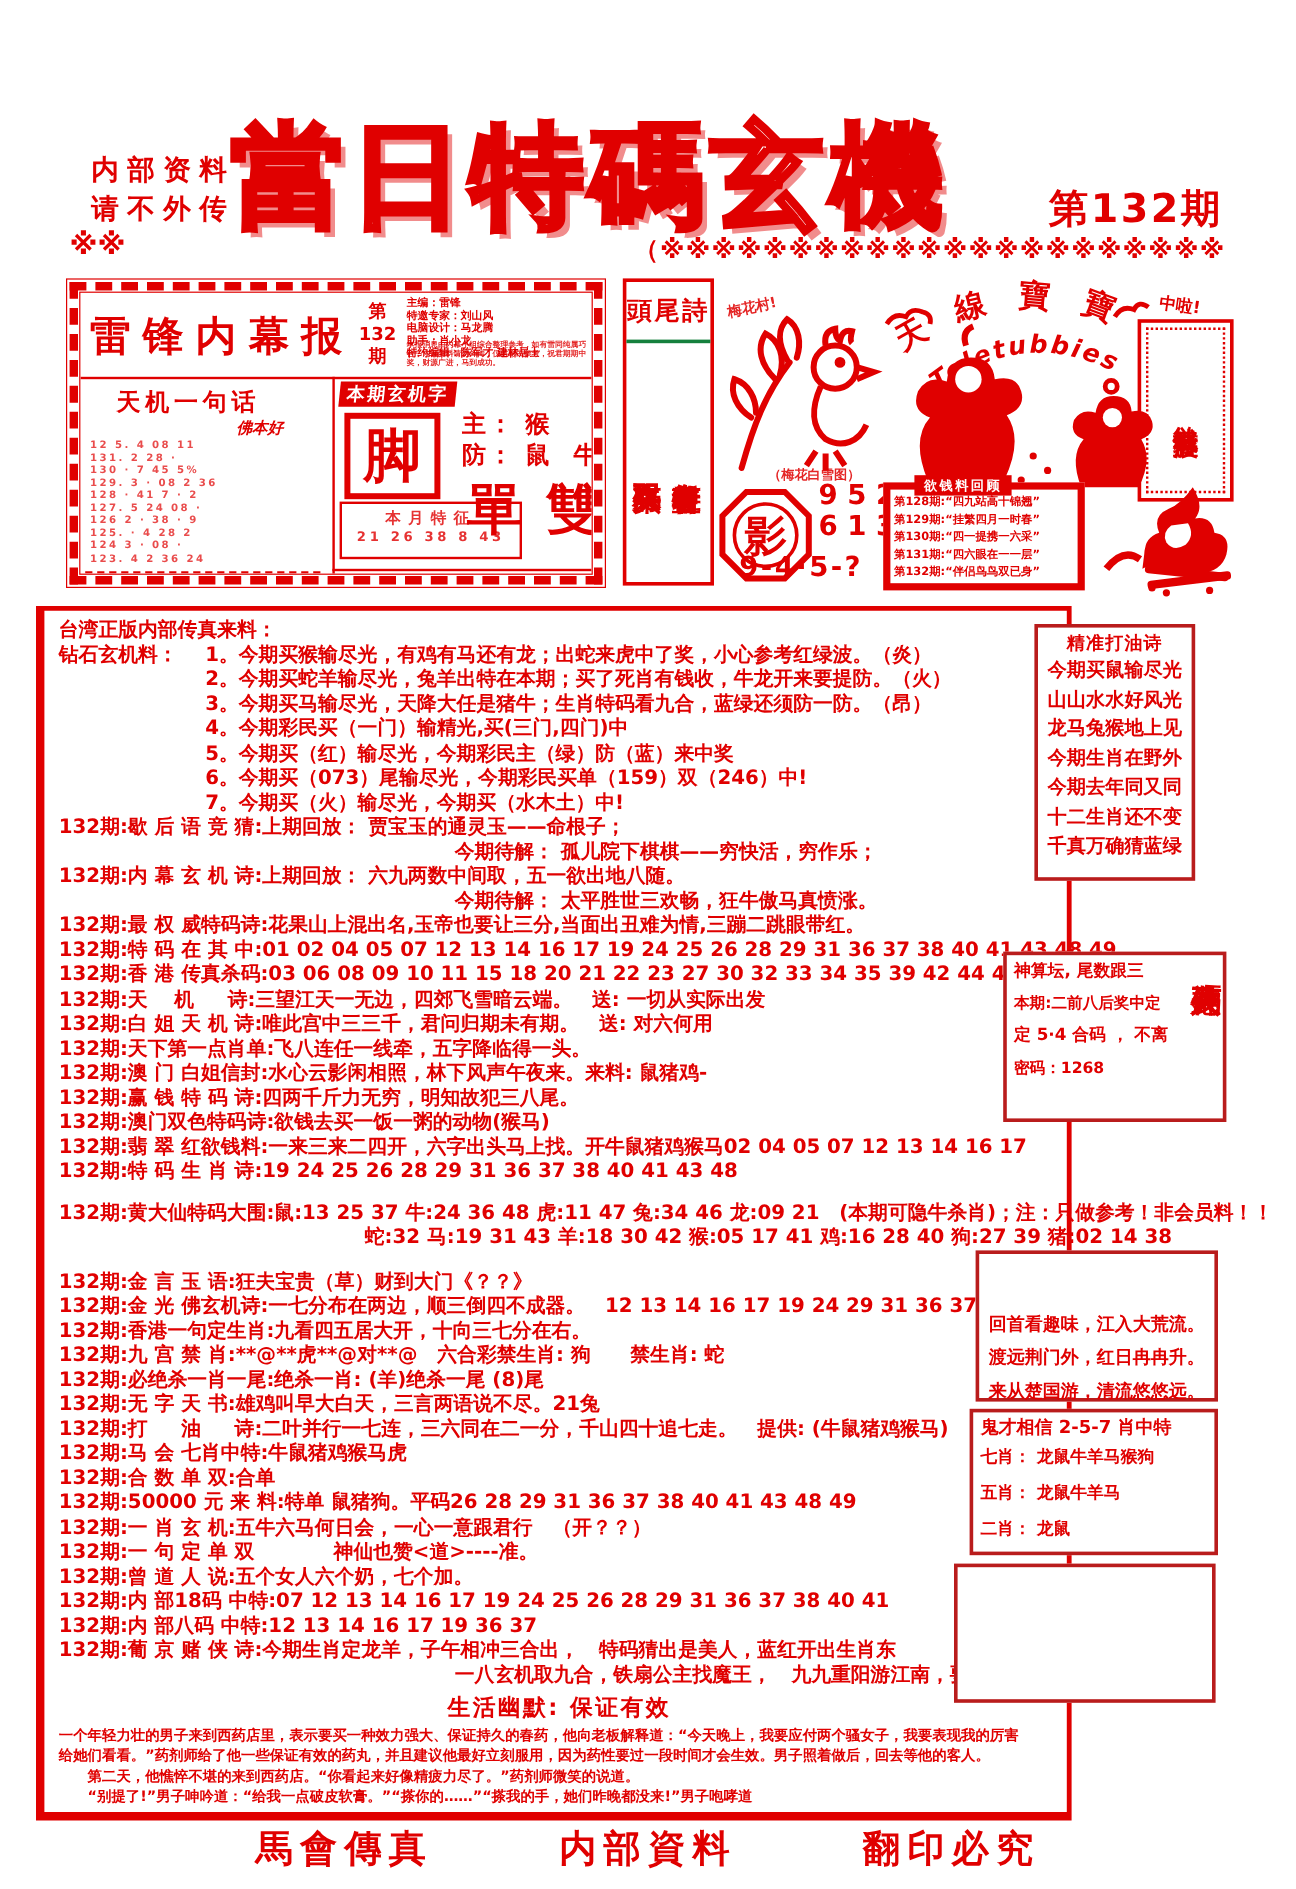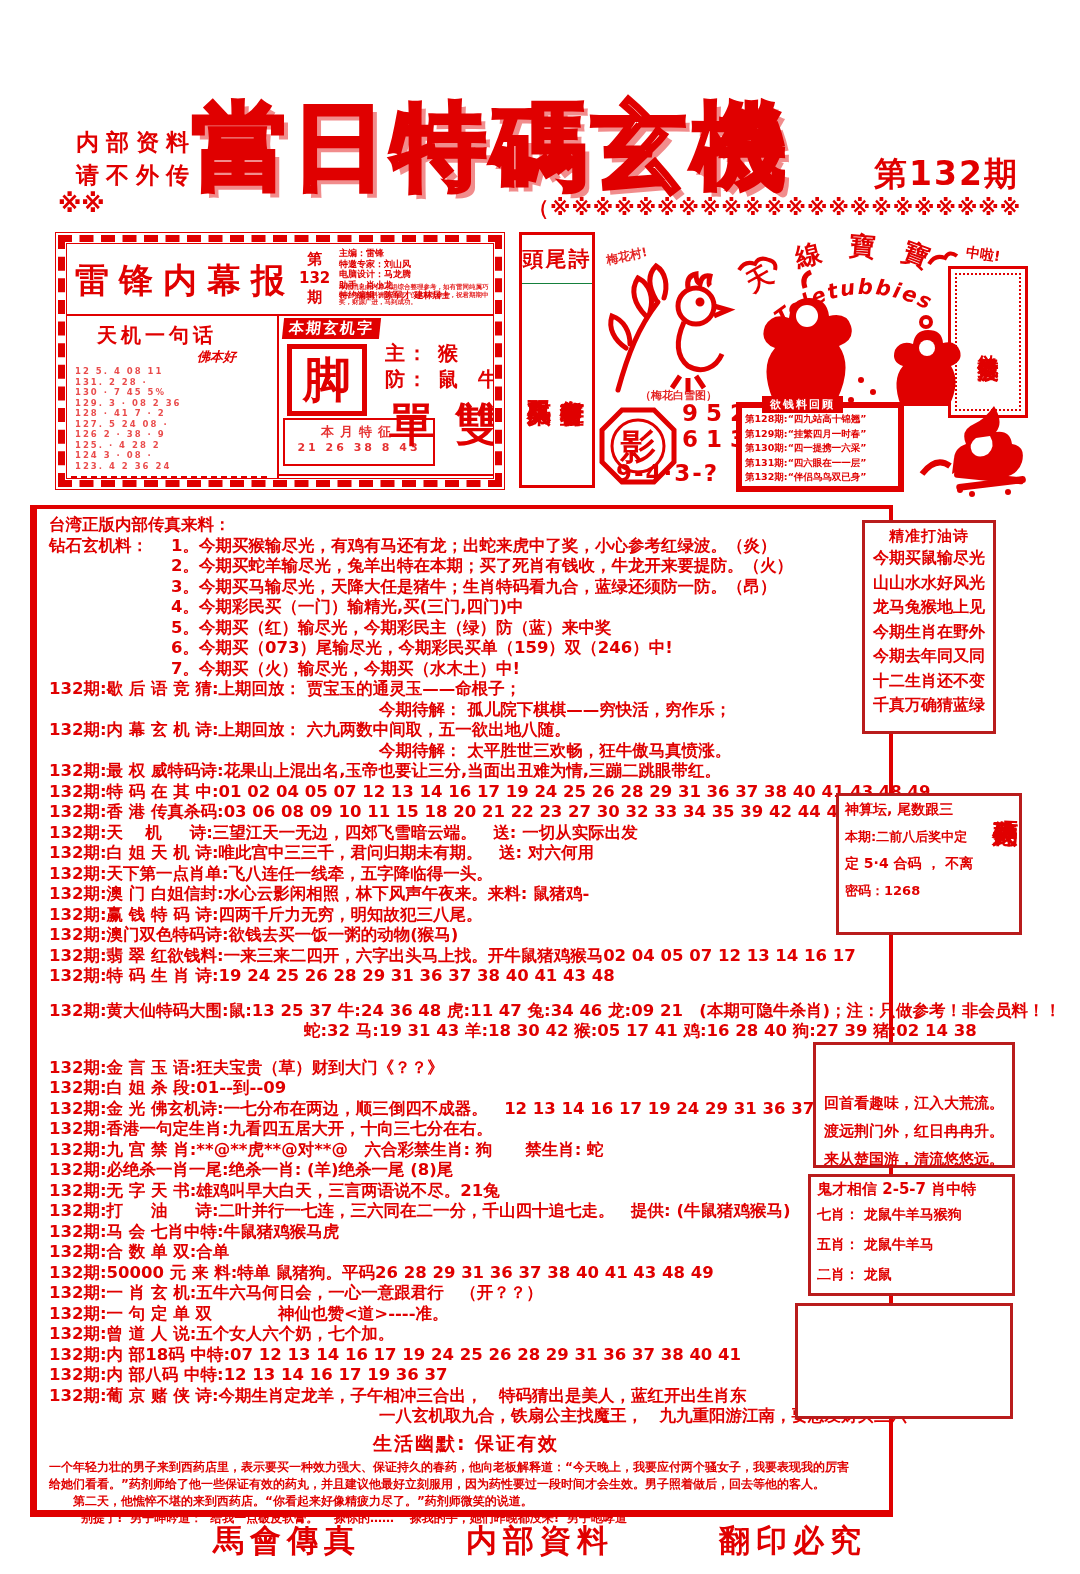"頭尾詩" .tw-title { border-bottom: 1px solid #15803d -> 3px solid #15803d }
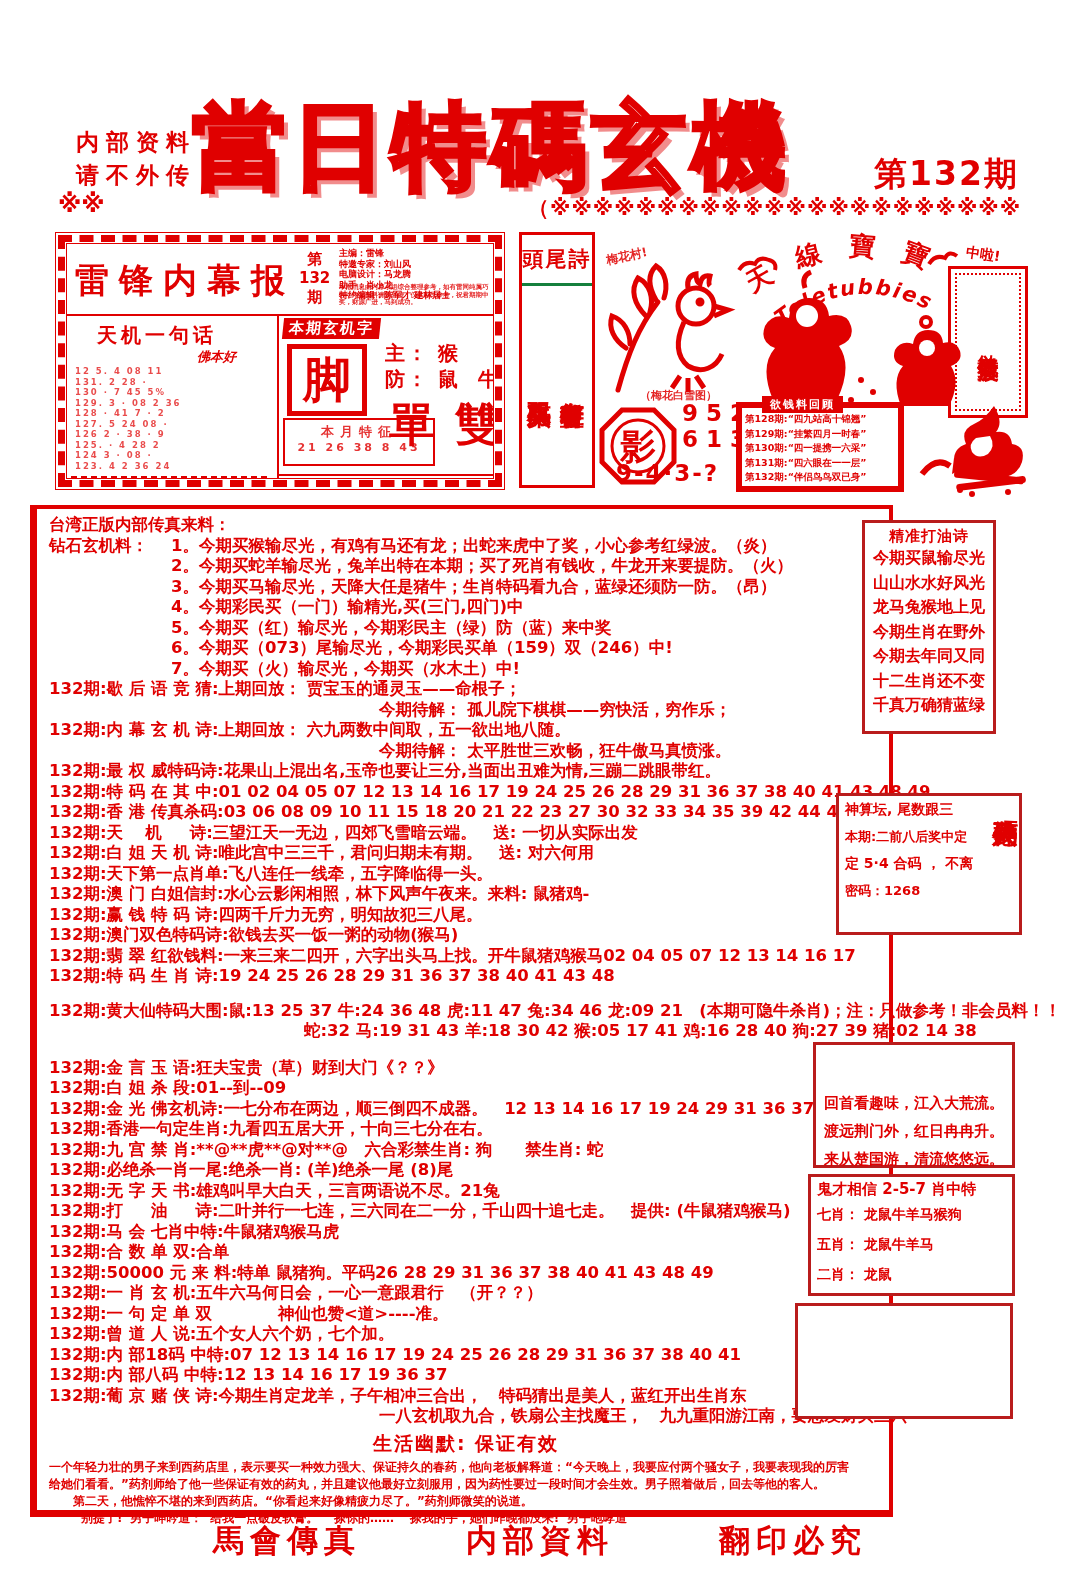"9-4·3-?" div.stamp-formula { text: 3- -> 5- }
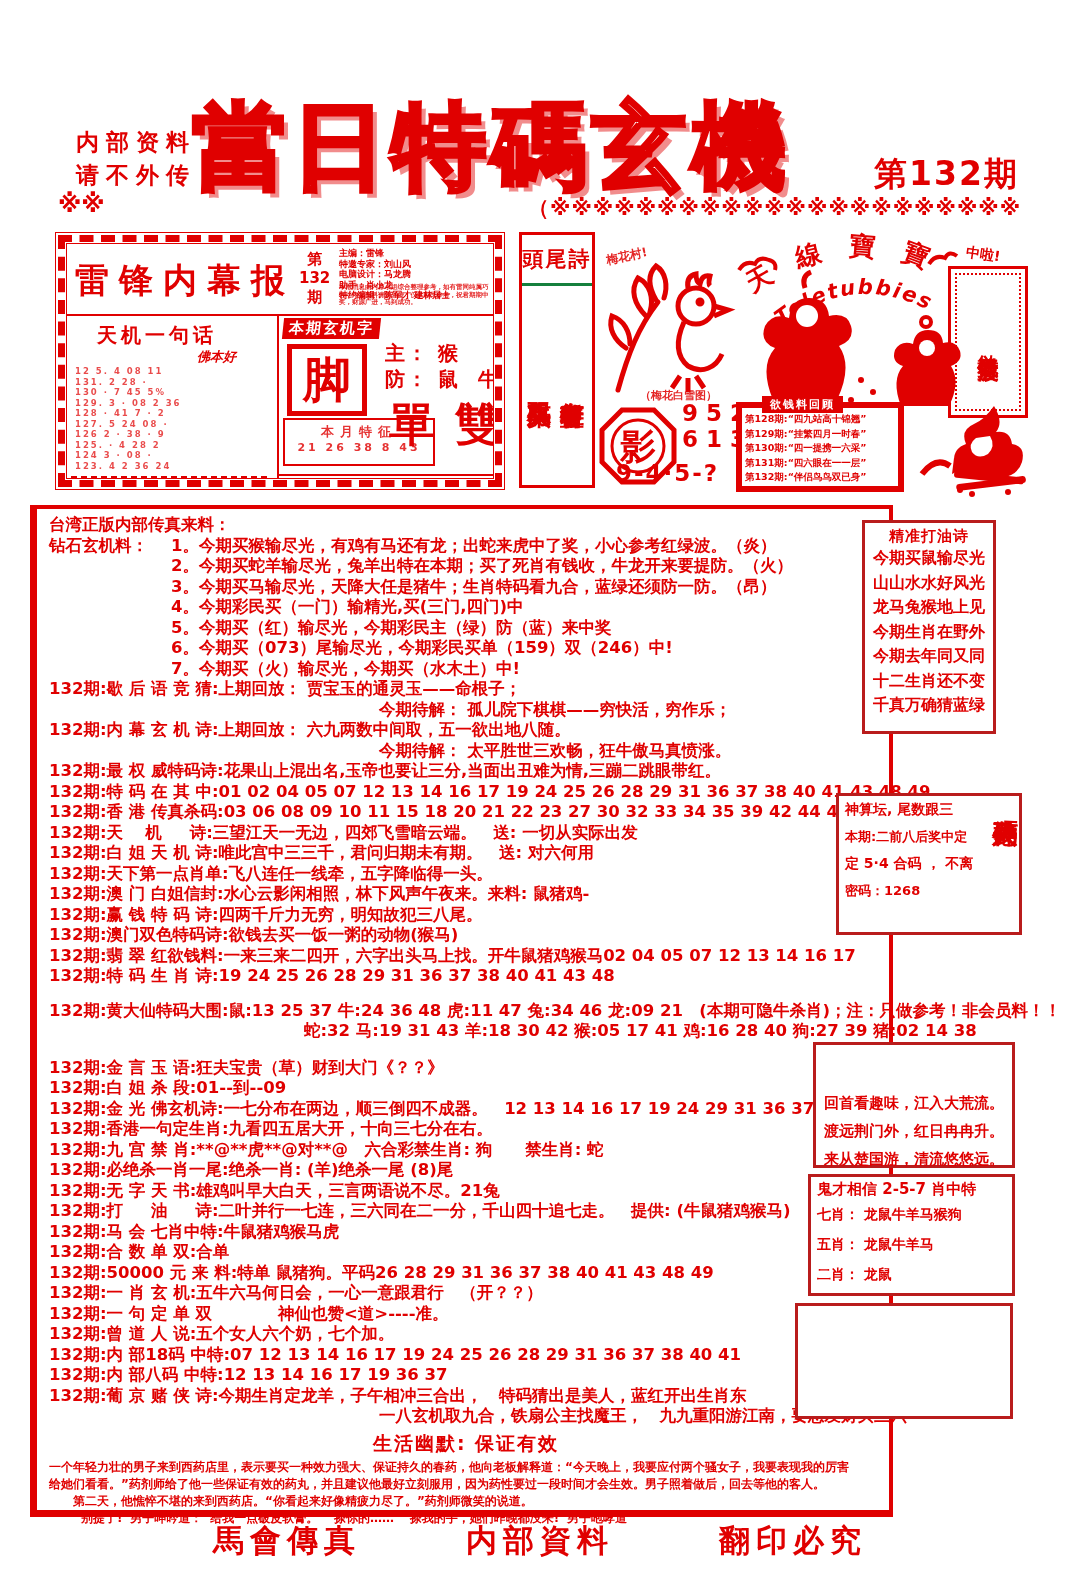"132期:白 姐 杀 段:01--到--09" div.row { html: <div>132期:白 姐 杀 段:01--到--09</div> -> none }
